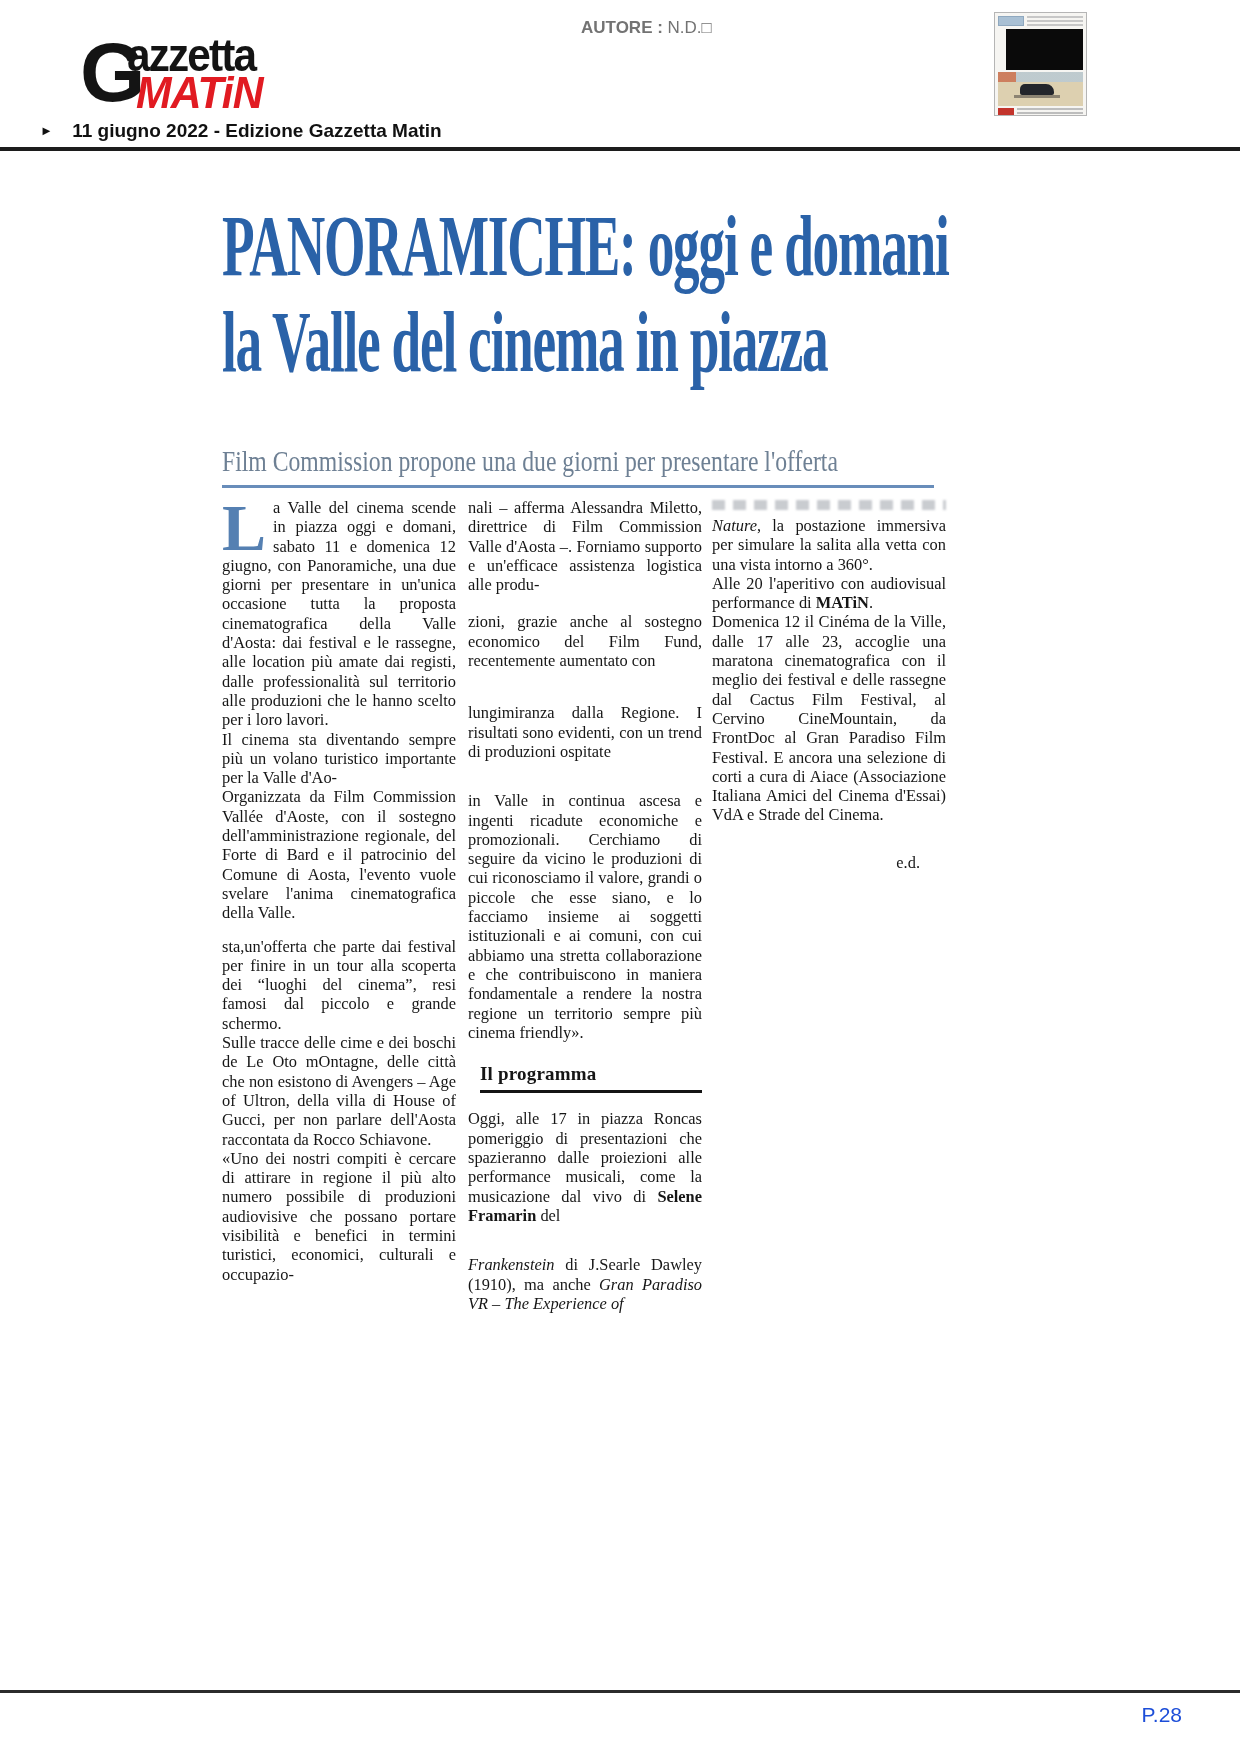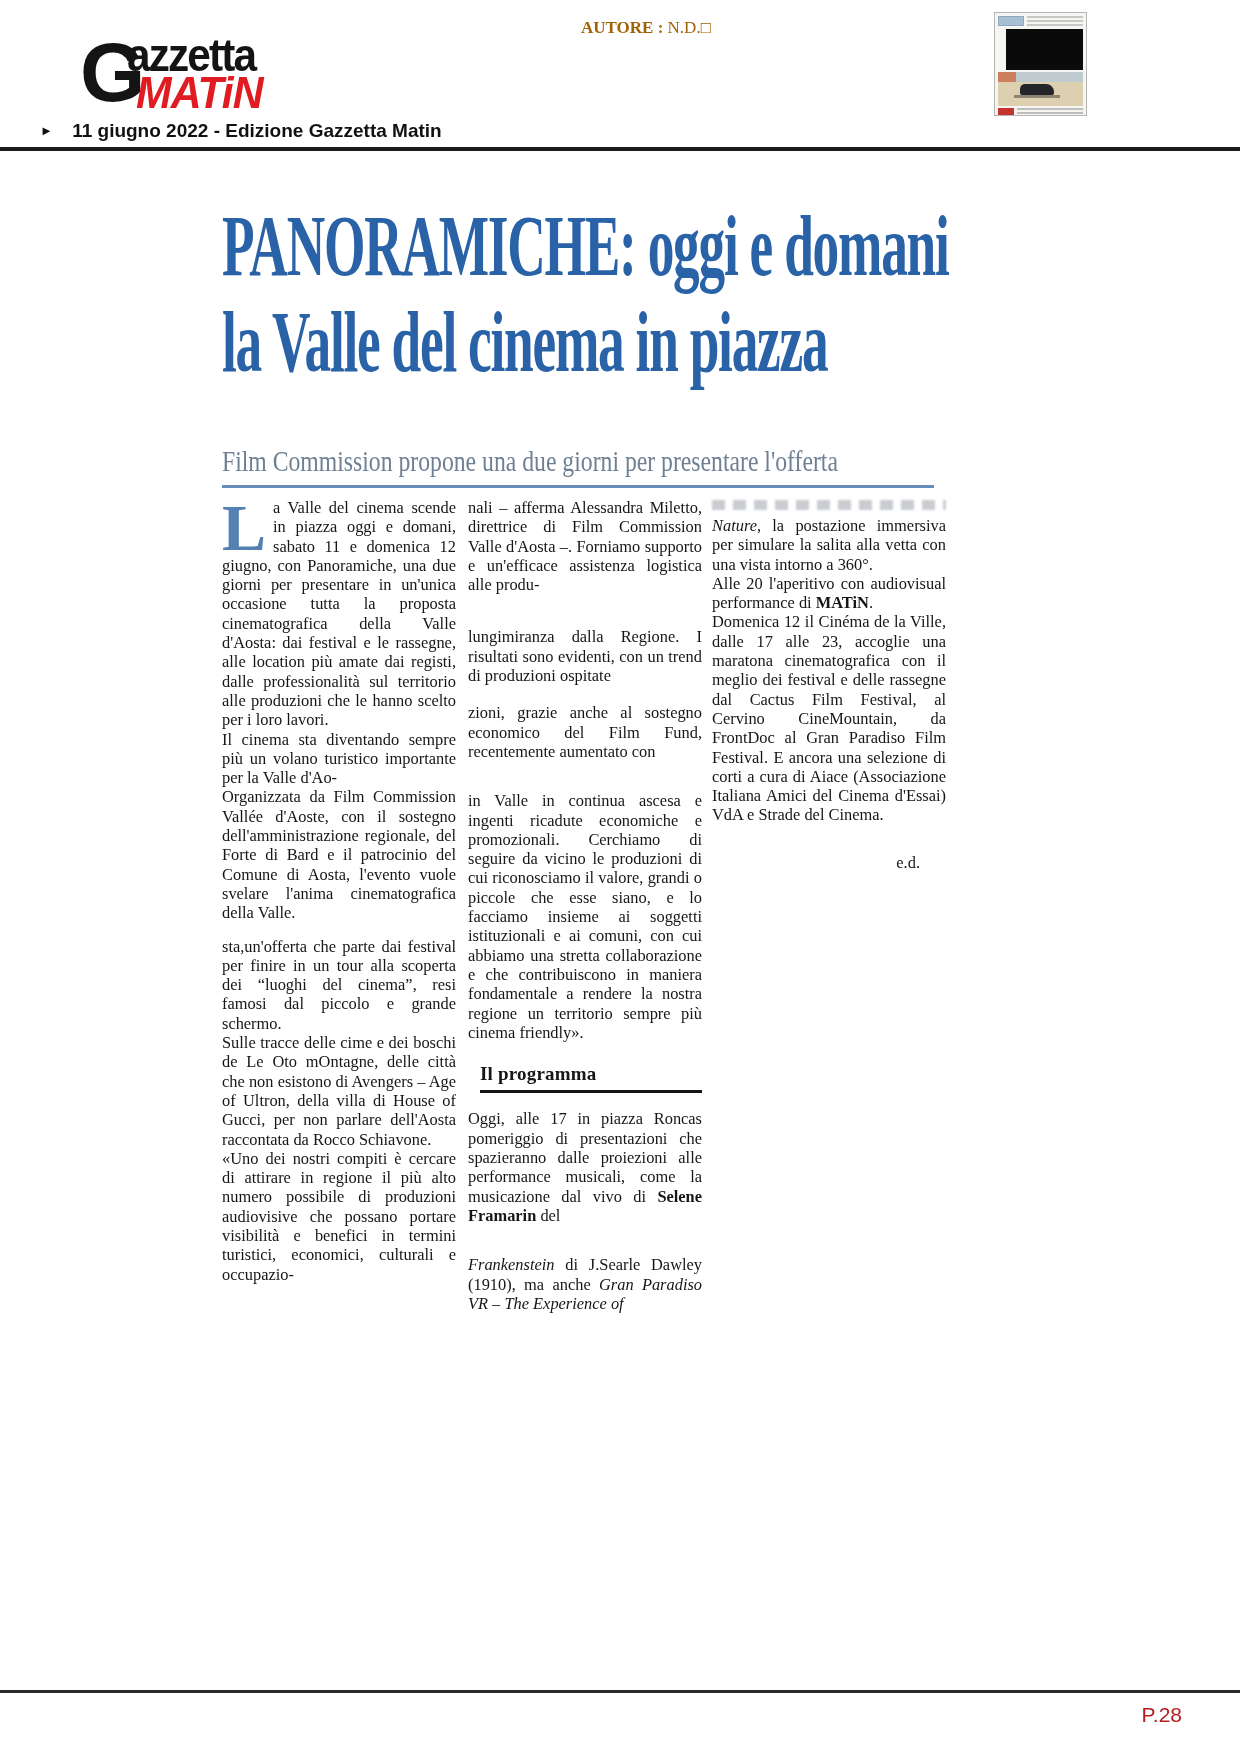"AUTORE : N.D.□" .autore { color: #a16207 -> #737373; font-family: Liberation Serif, serif -> Liberation Sans, sans-serif }
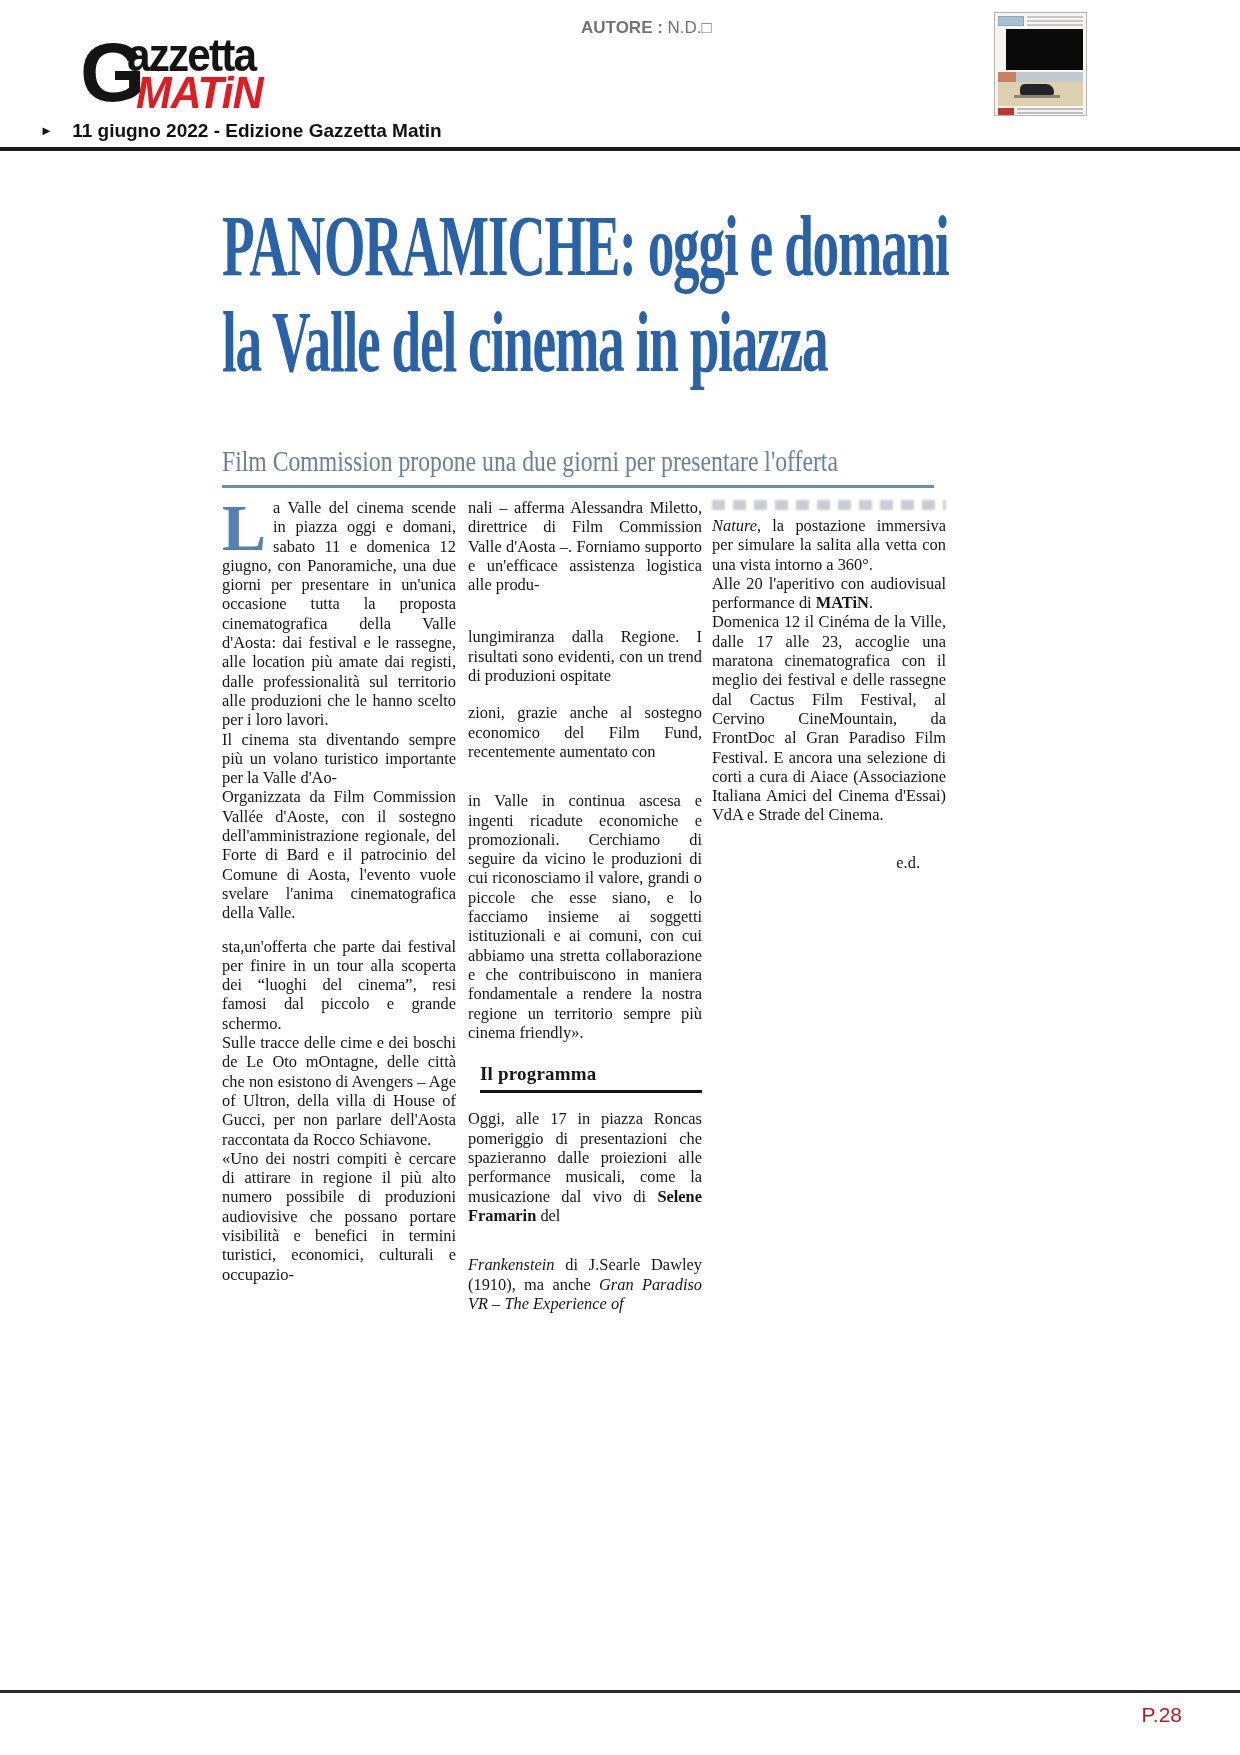"lungimiranza dalla Regione. I risultati" p.bp { order: before "zioni, grazie anche al sostegno" -> after "zioni, grazie anche al sostegno" }
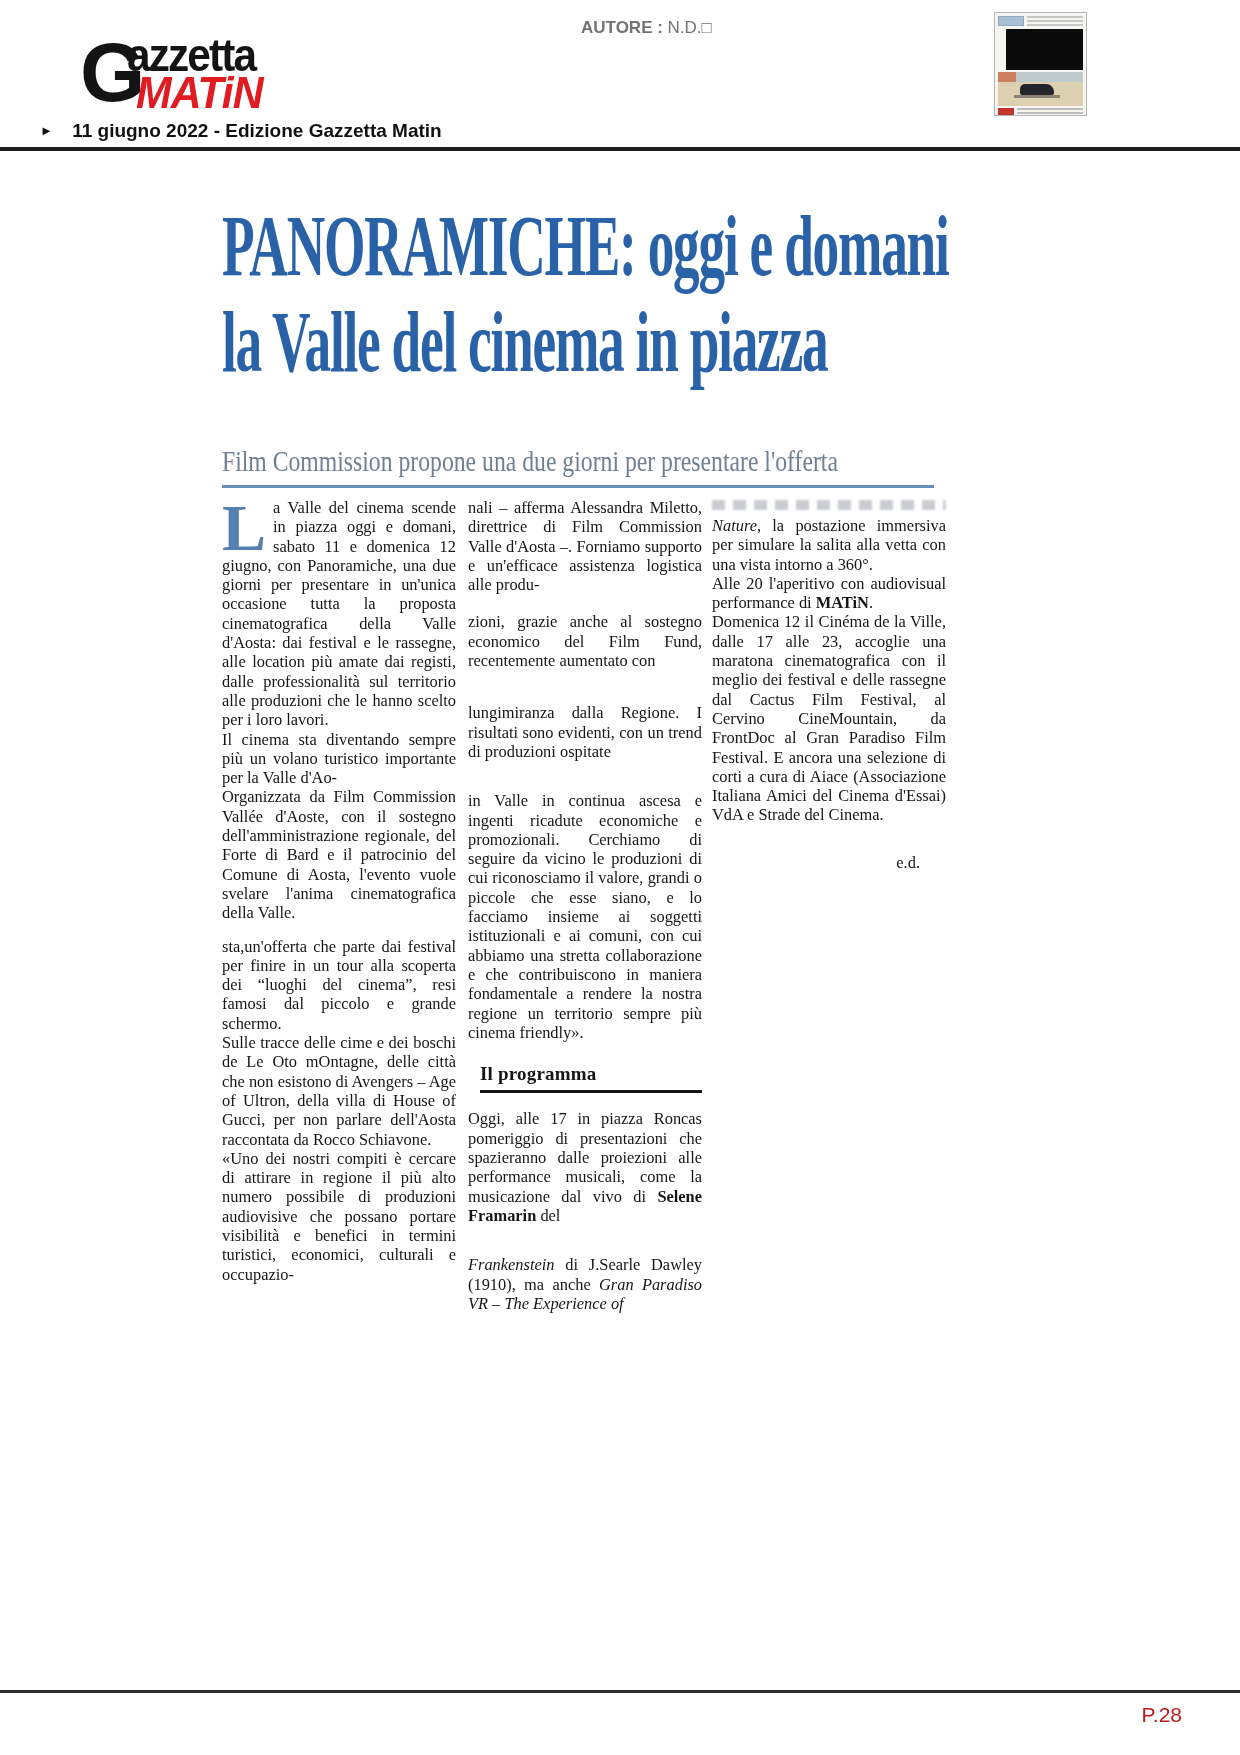"P.28" .page-num { color: #b91c1c -> #1d4ed8 }
